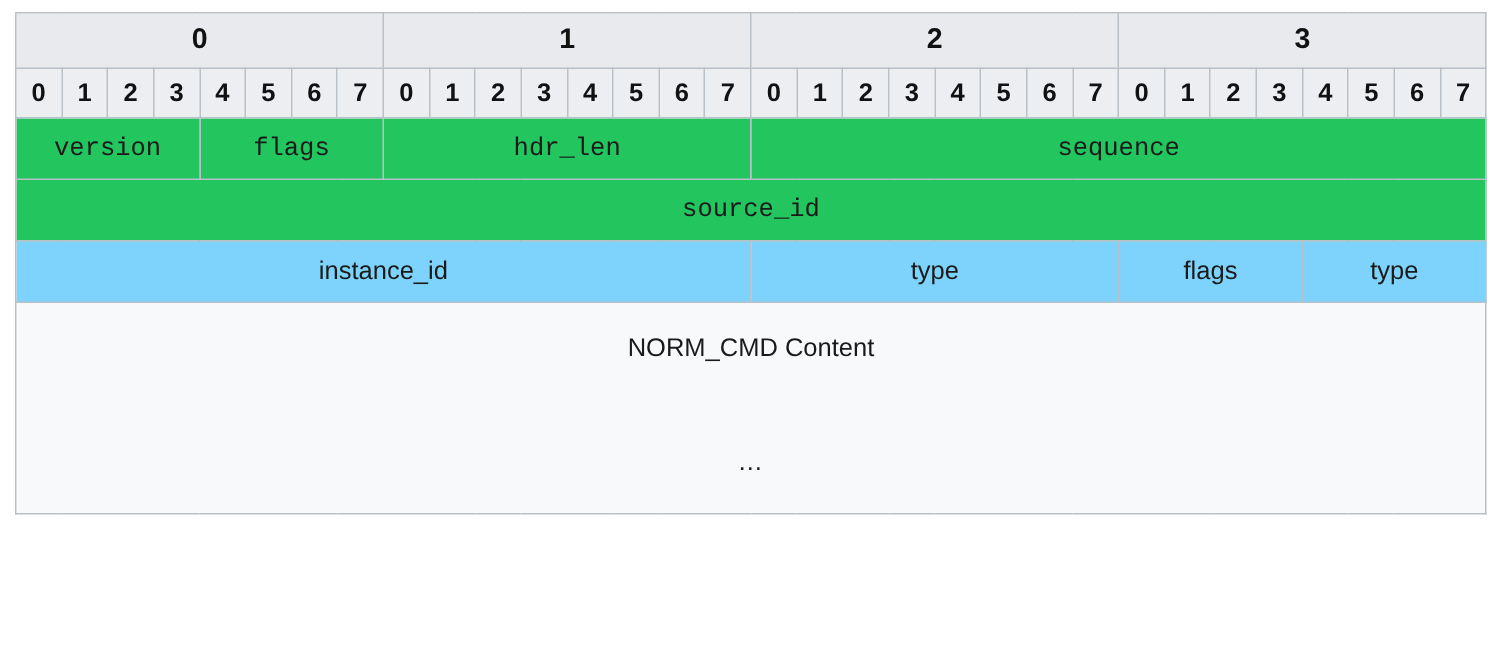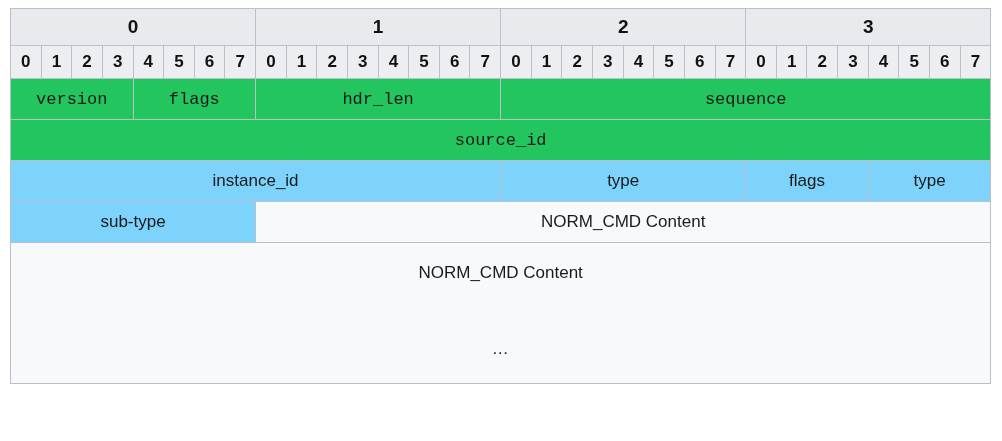"sub-type" tr.field-row { html: <tr> <td>sub-type</td> <td>NORM_CMD Content</td> </tr> -> none }
